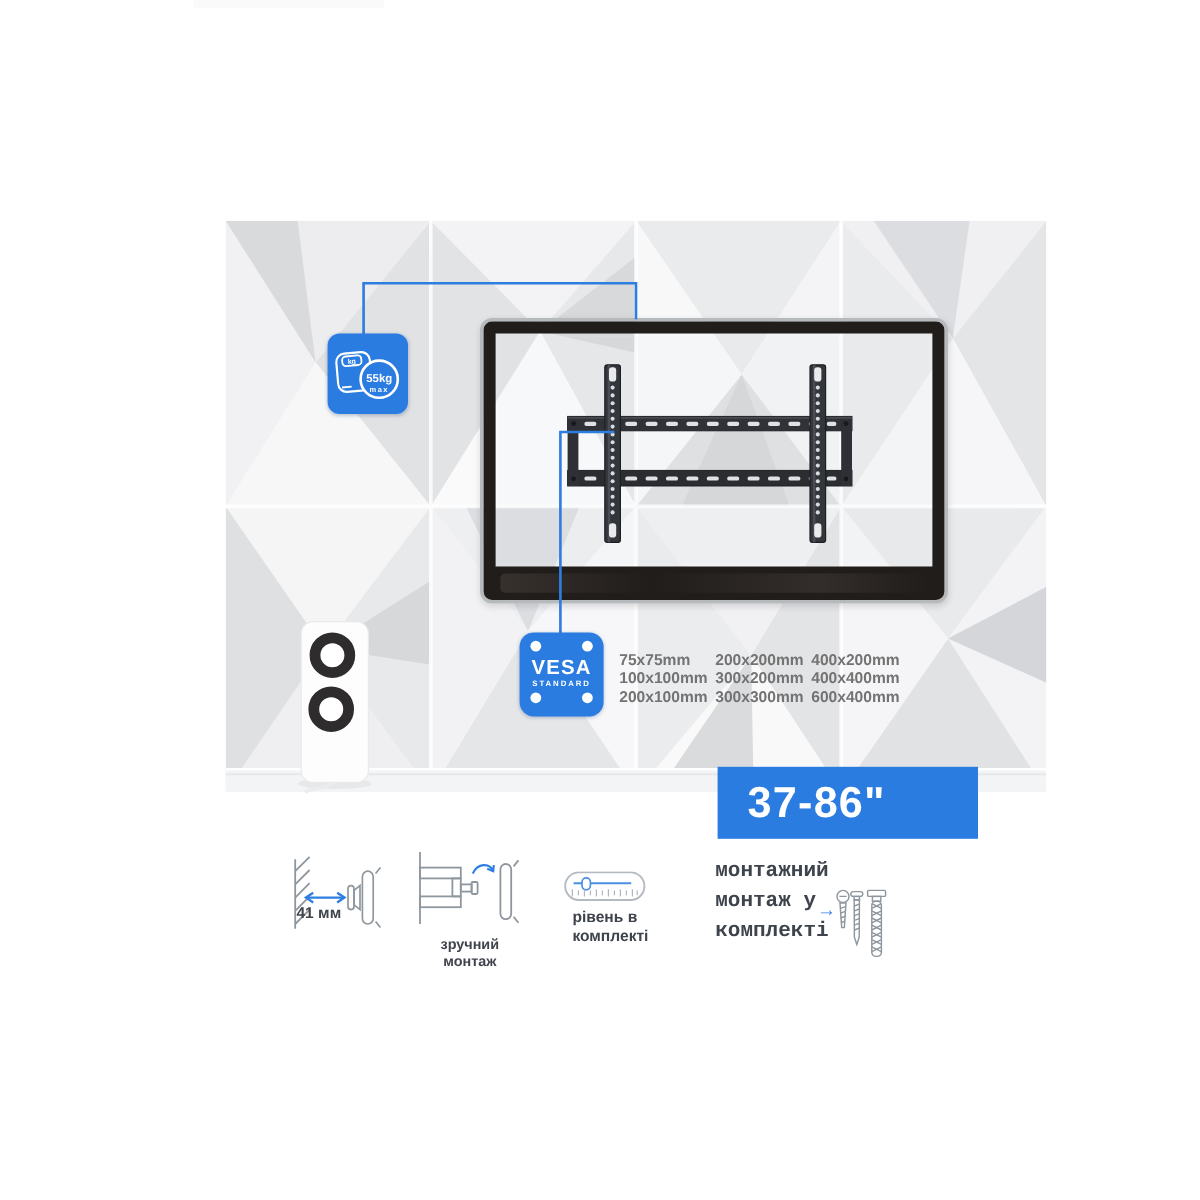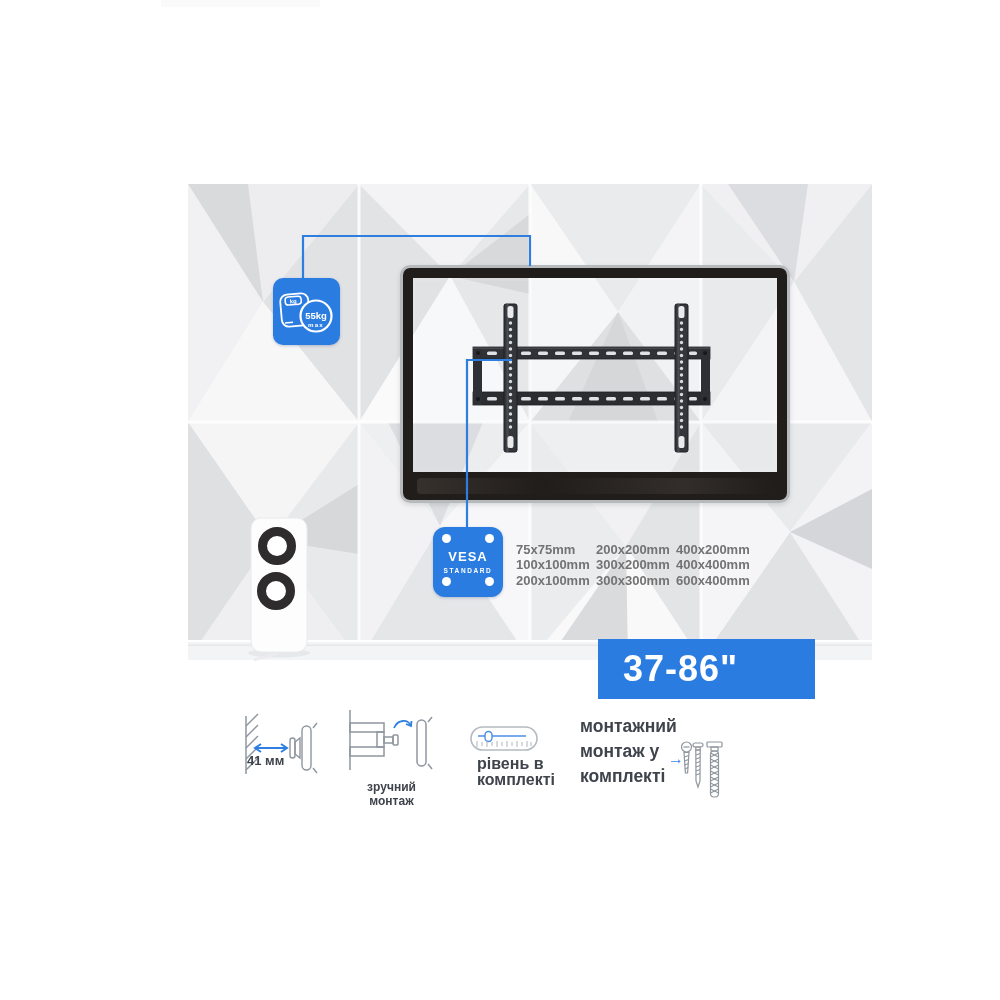"VESA" .vesa-title { font-size: 13px -> 17px }
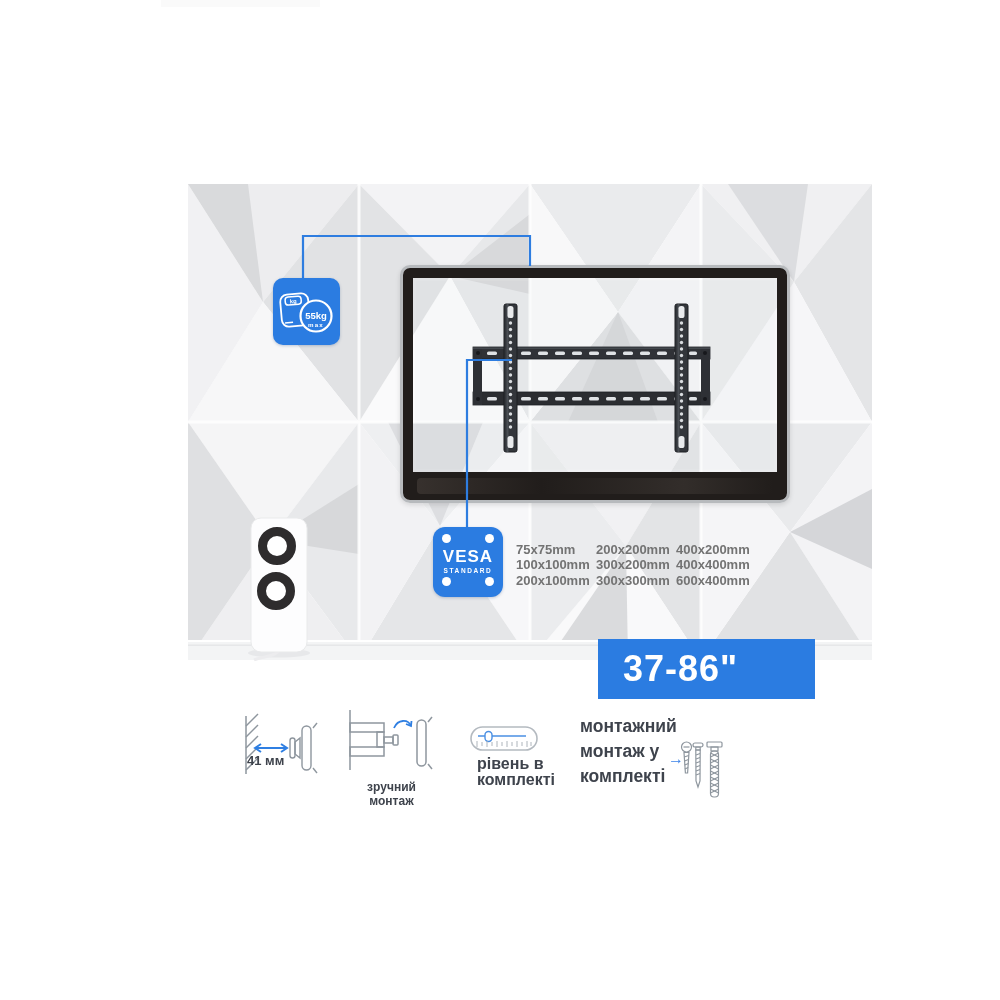"монтажний" .f4 { font-family: none -> Liberation Mono, monospace; left: 580px -> 596px }
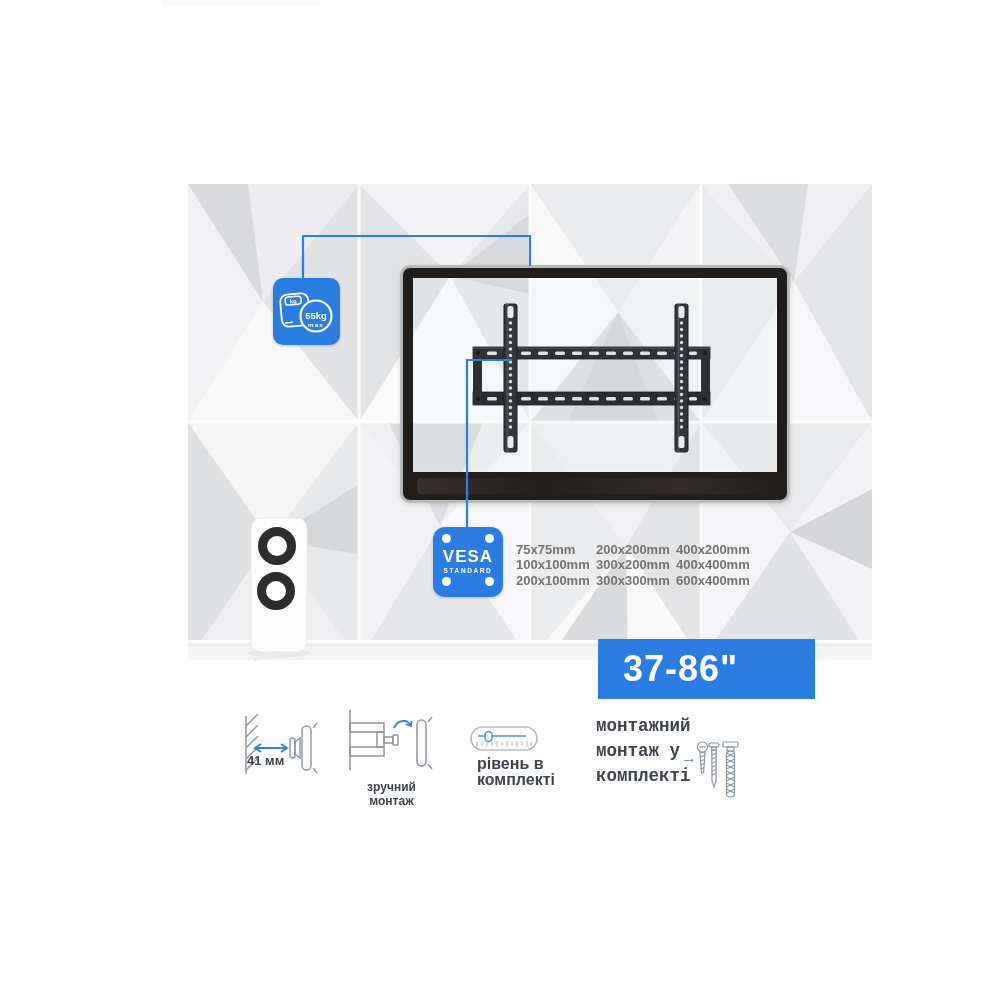"рівень в" .f3 .feat-label { font-size: 16px -> 13px }
